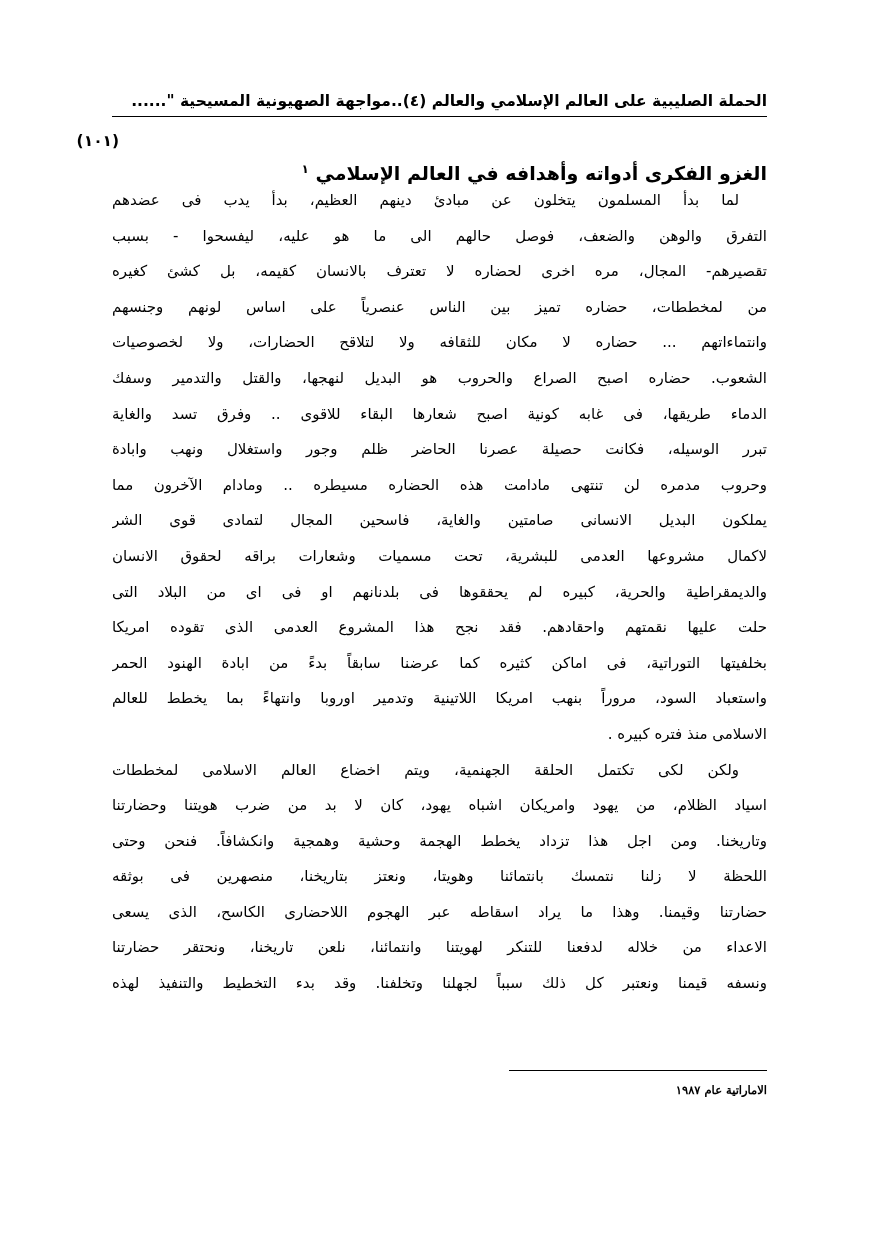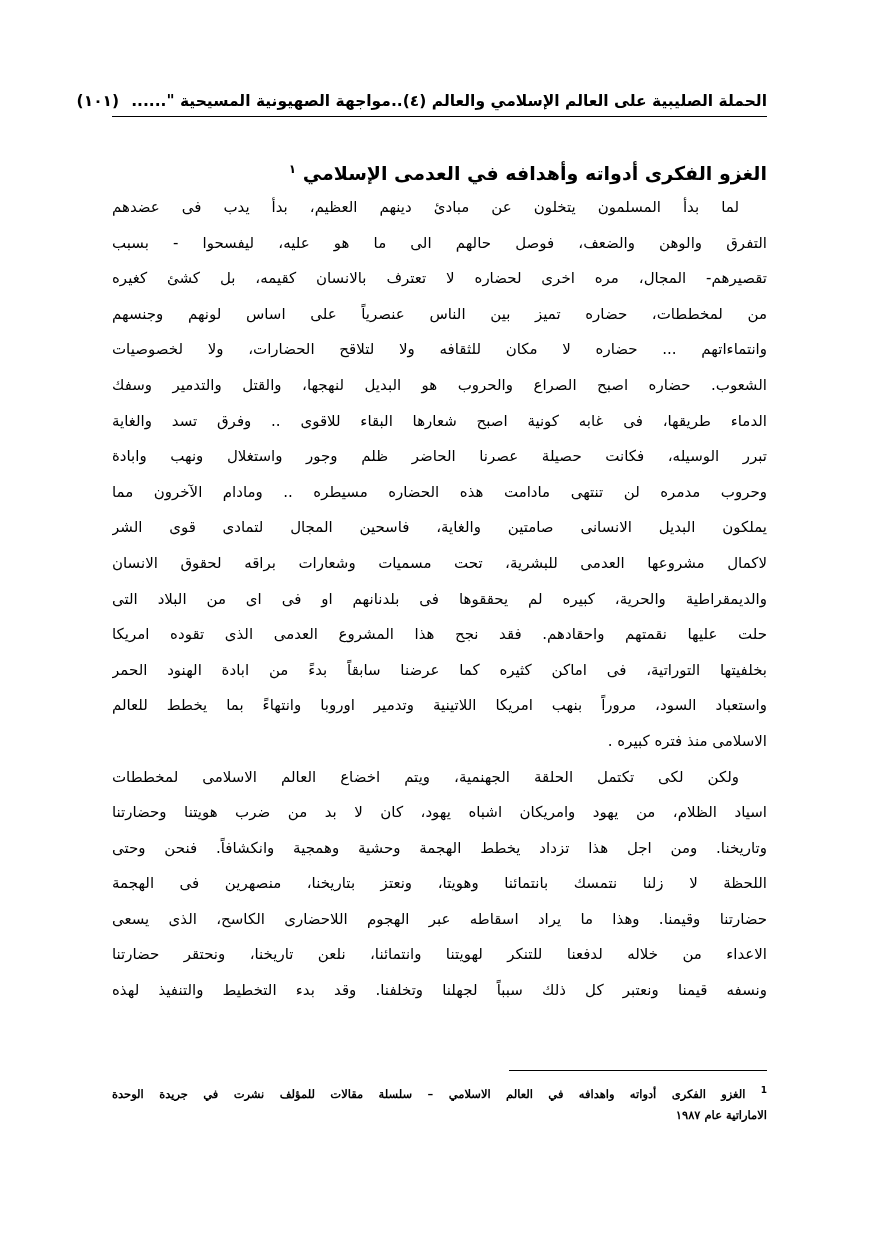"(١٠١)" .running-header .page-no { margin-top: none -> 40px }
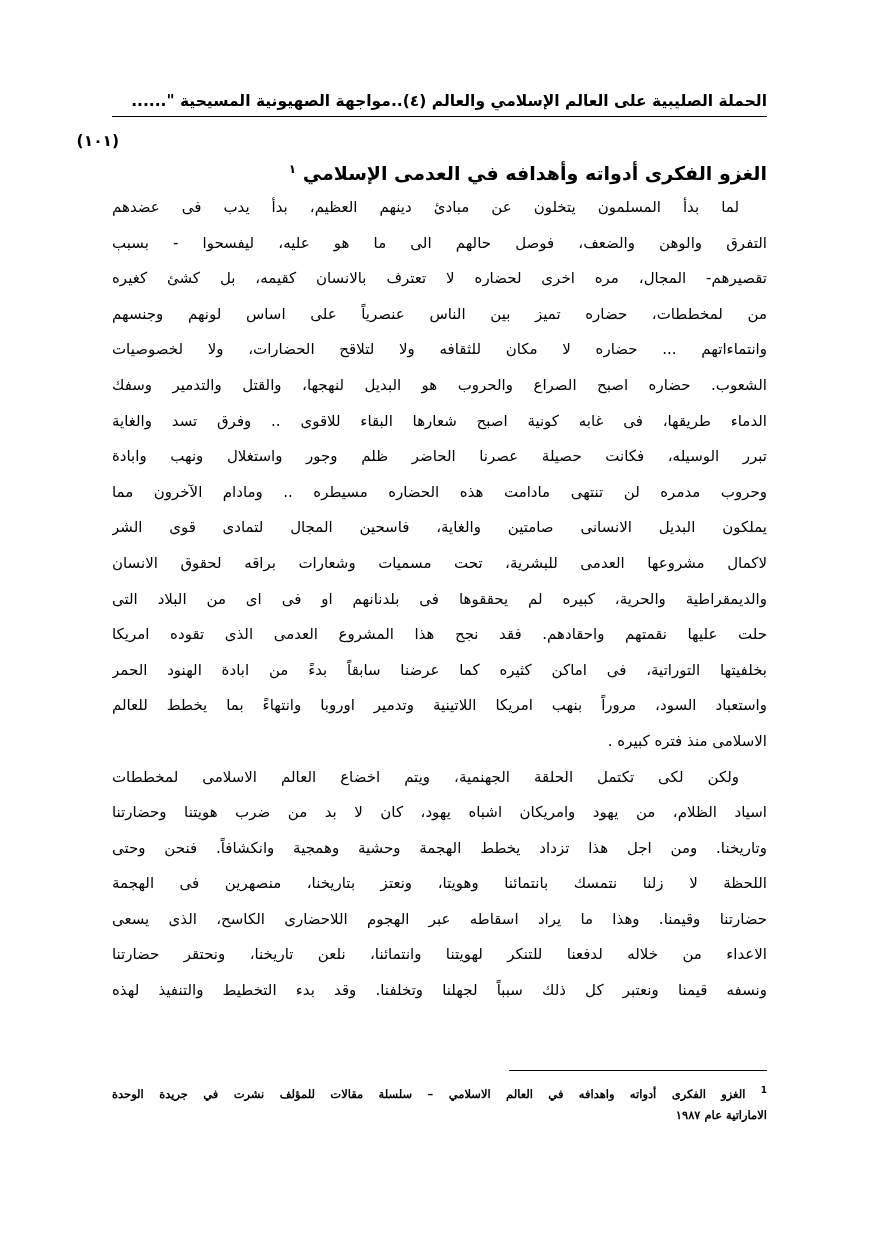"الغزو الفكرى أدواته وأهدافه في" span { text: العدمى -> العالم }
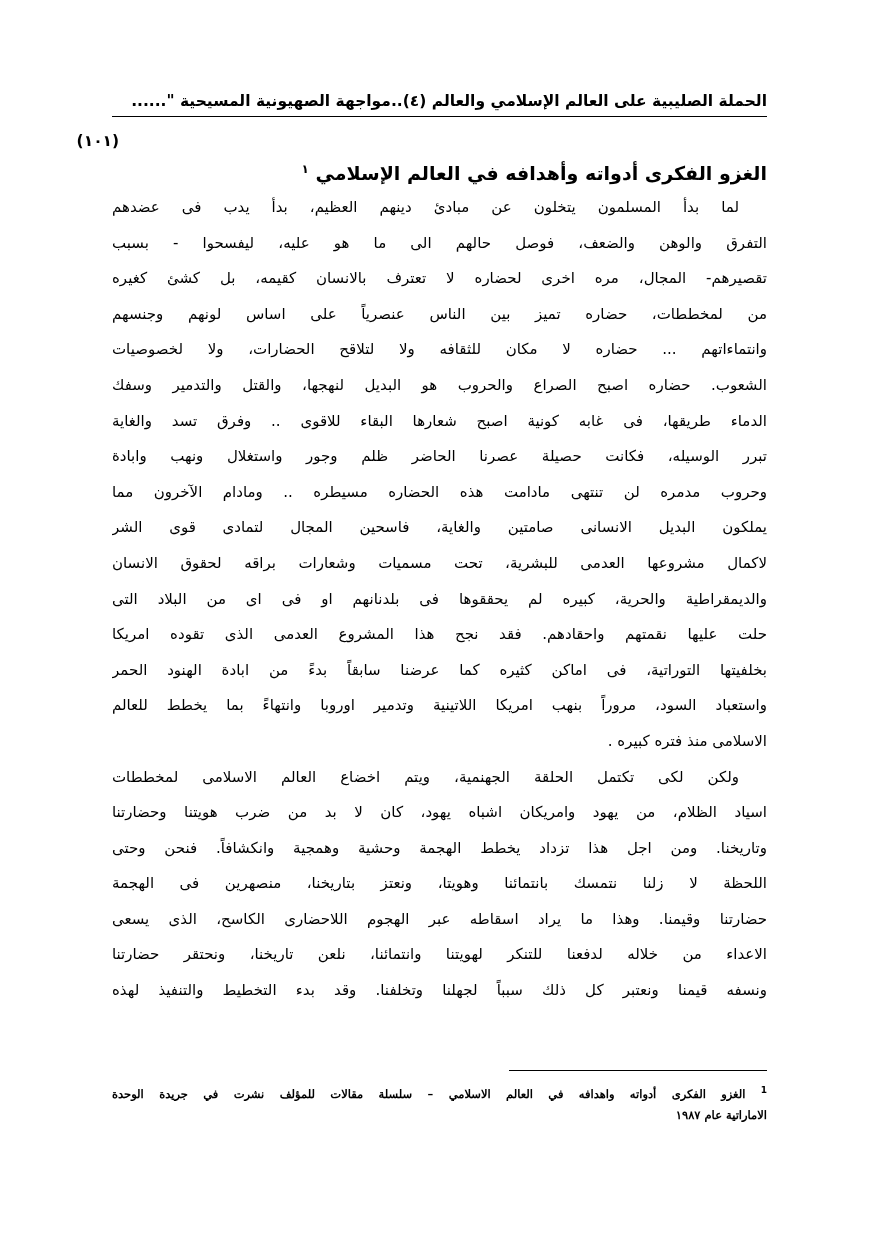"لما بدأ المسلمون يتخلون عن" .body-text { top: 190px -> 183px }
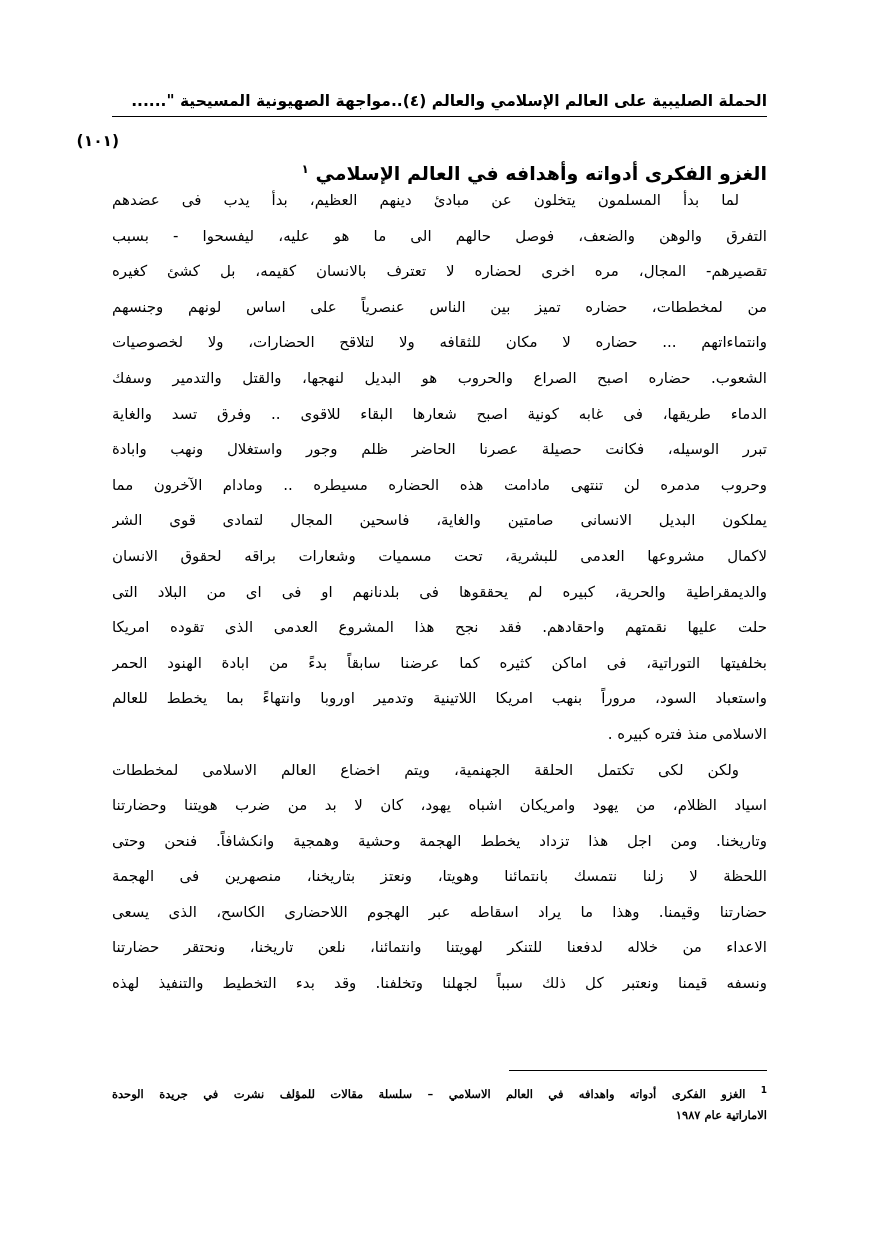"اللحظة لا زلنا نتمسك بانتمائنا" div.line { text: الهجمة -> بوثقه }
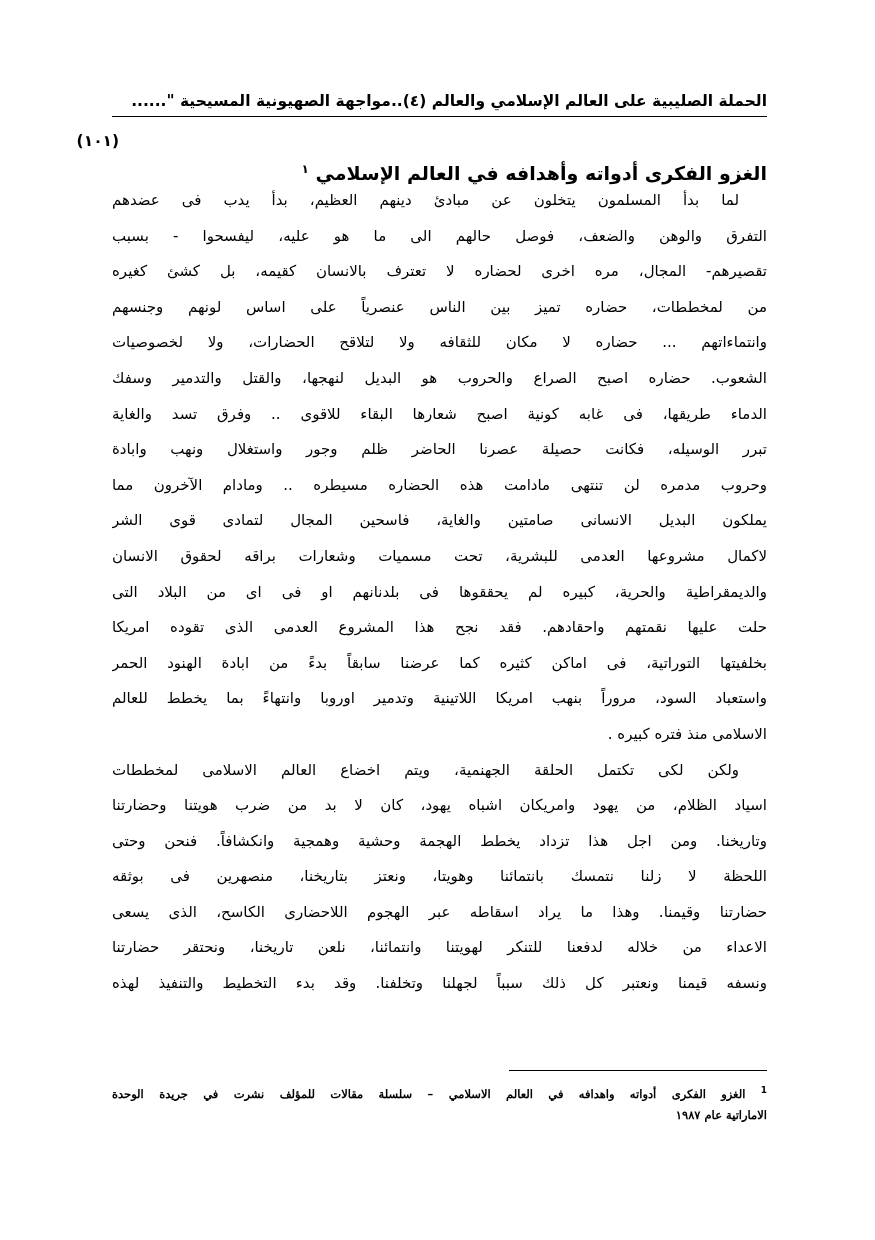"1 الغزو الفكرى أدواته واهدافه" div.fline { html: <div> <sup>1</sup> <span>الغزو الفكرى أدواته واهدافه في العالم الاسلامي – سلسلة مقالات للمؤلف نشرت في جريدة الوحدة</span> </div> -> none }
